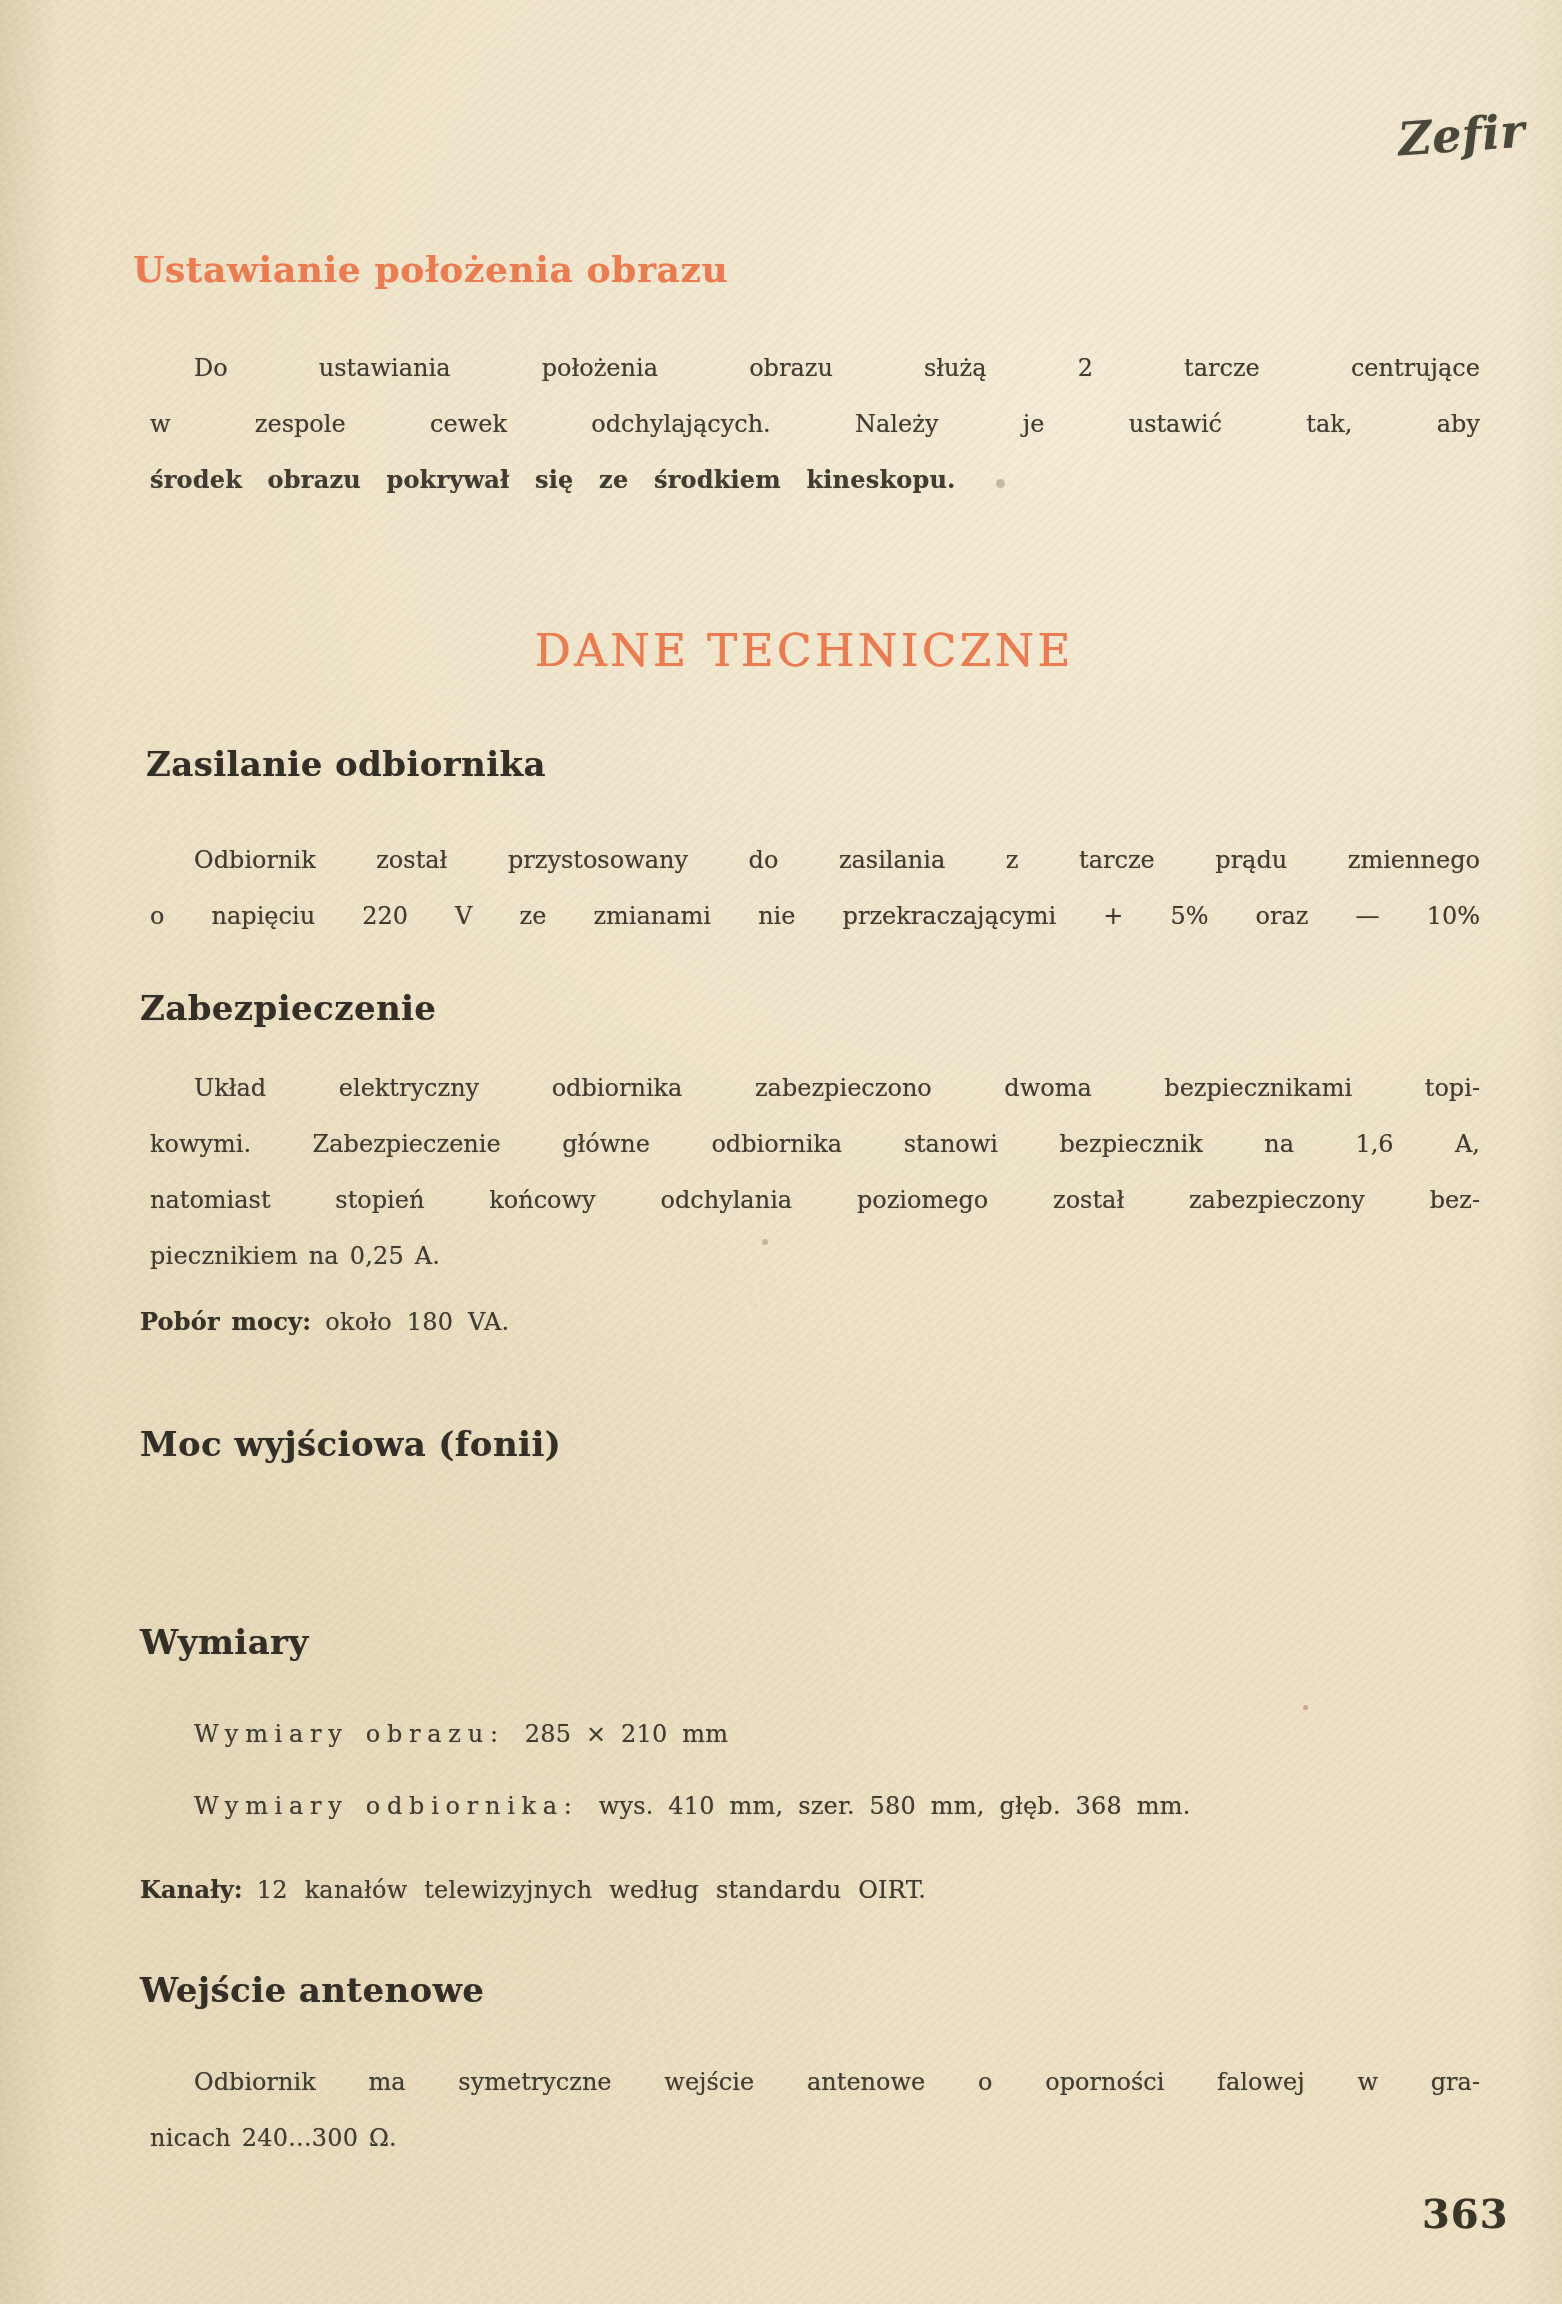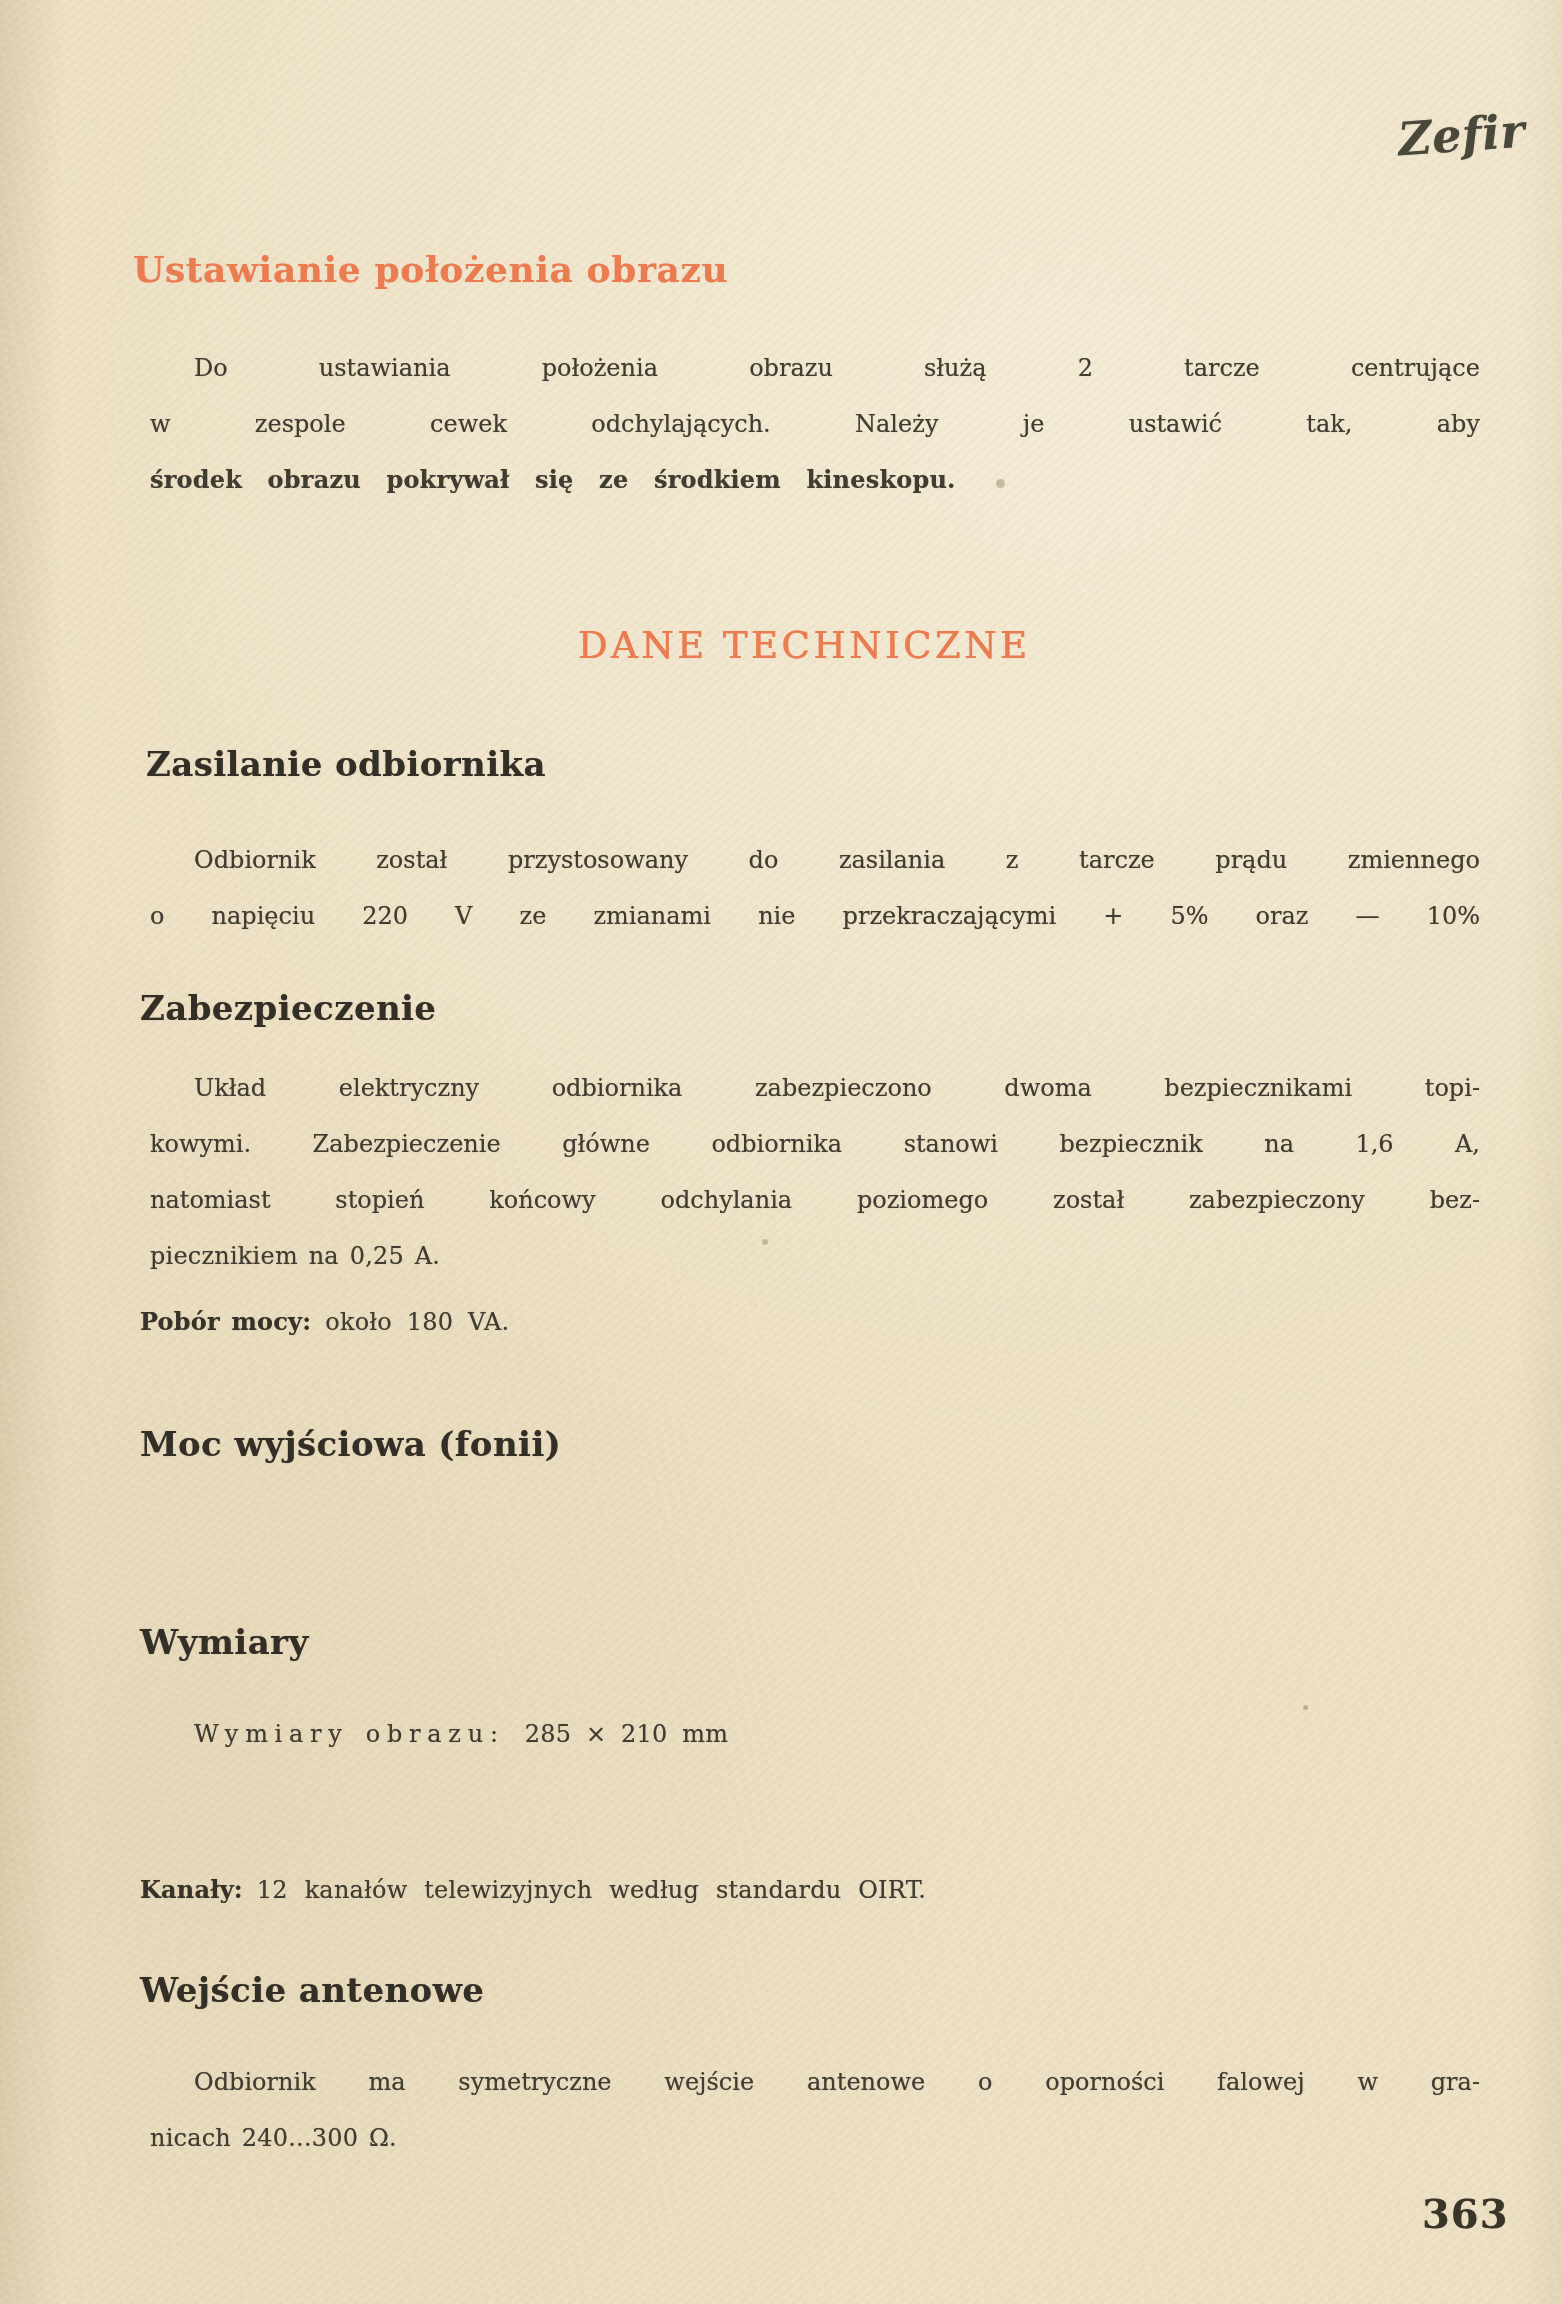"DANE TECHNICZNE" .dane-h { font-size: 37px -> 45px }
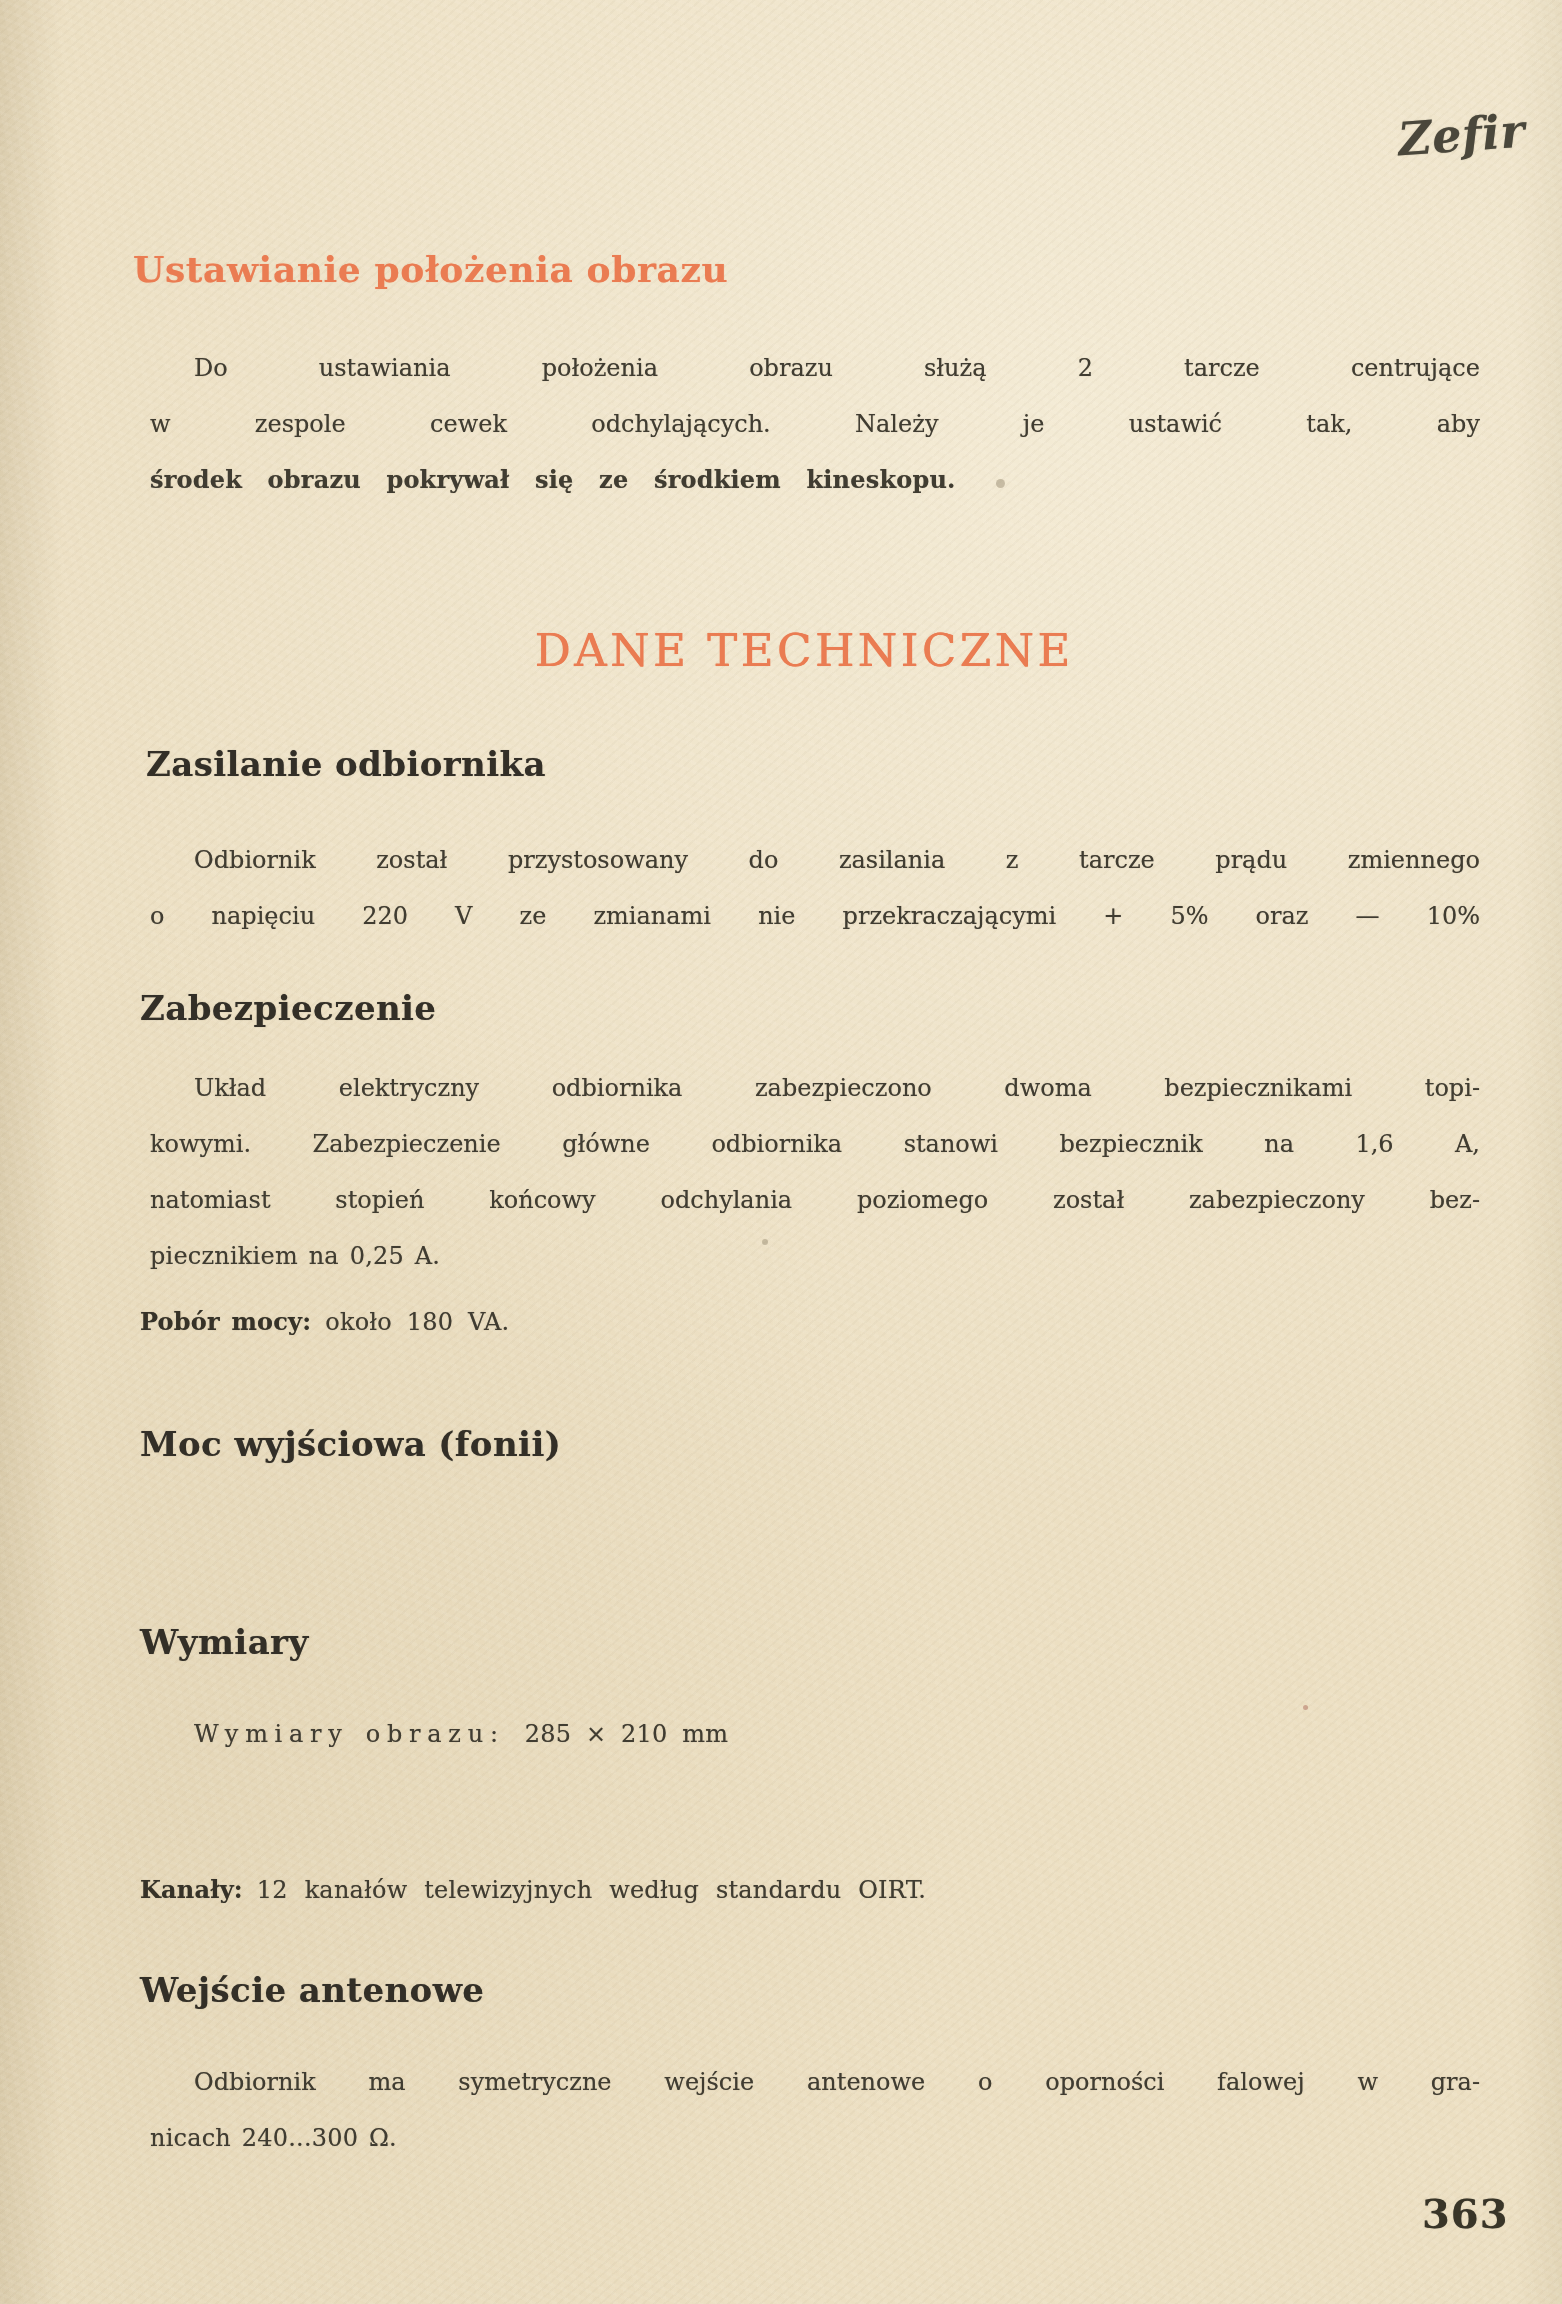"Wymiary odbiornika: wys. 410 mm," div.blk { html: none -> <div> <span>Wymiary odbiornika:</span><span>wys. 410 mm, szer. 580 mm, głęb. 368 mm.</span> </div> }
